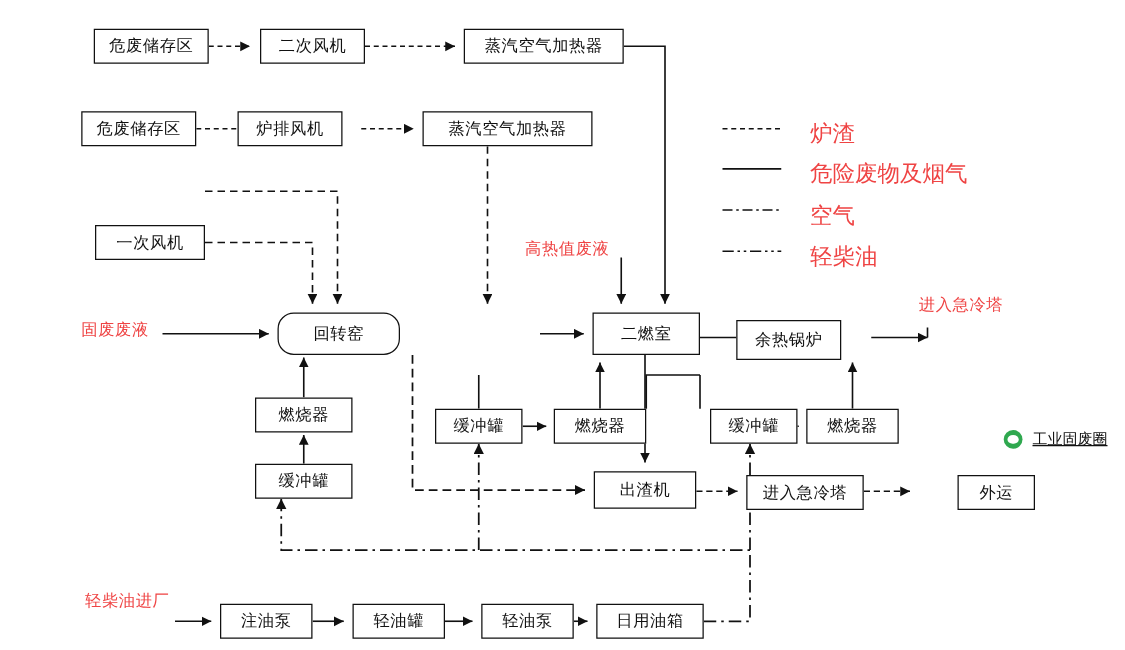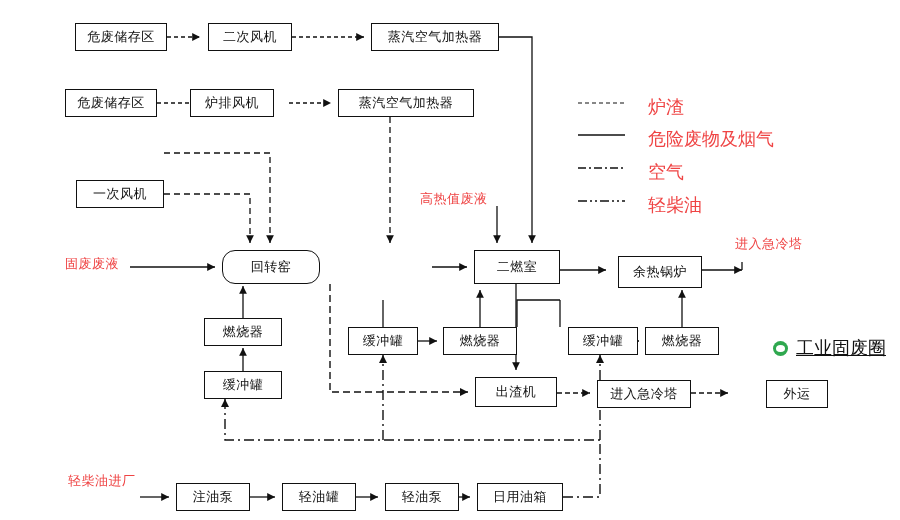"余热锅炉" div.node { left: 618px -> 589px }
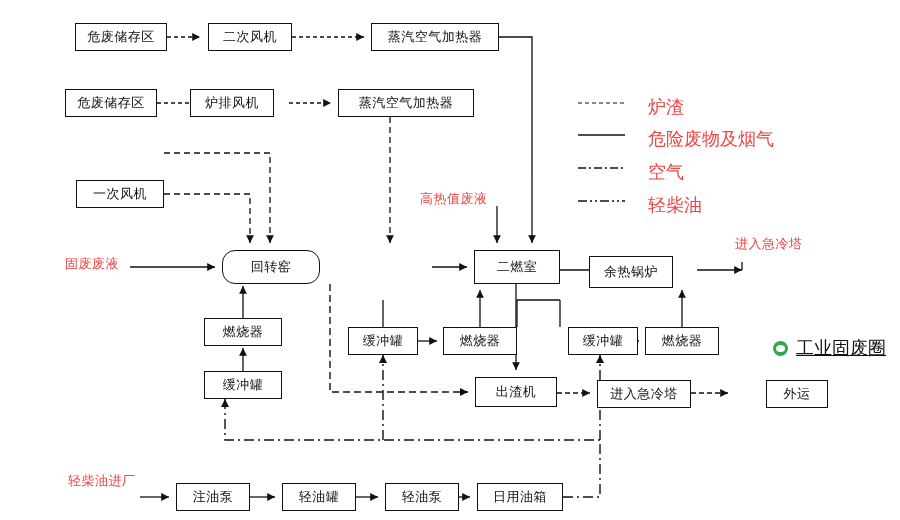"工业固废圈" .wm { font-size: 18px -> 12px }
